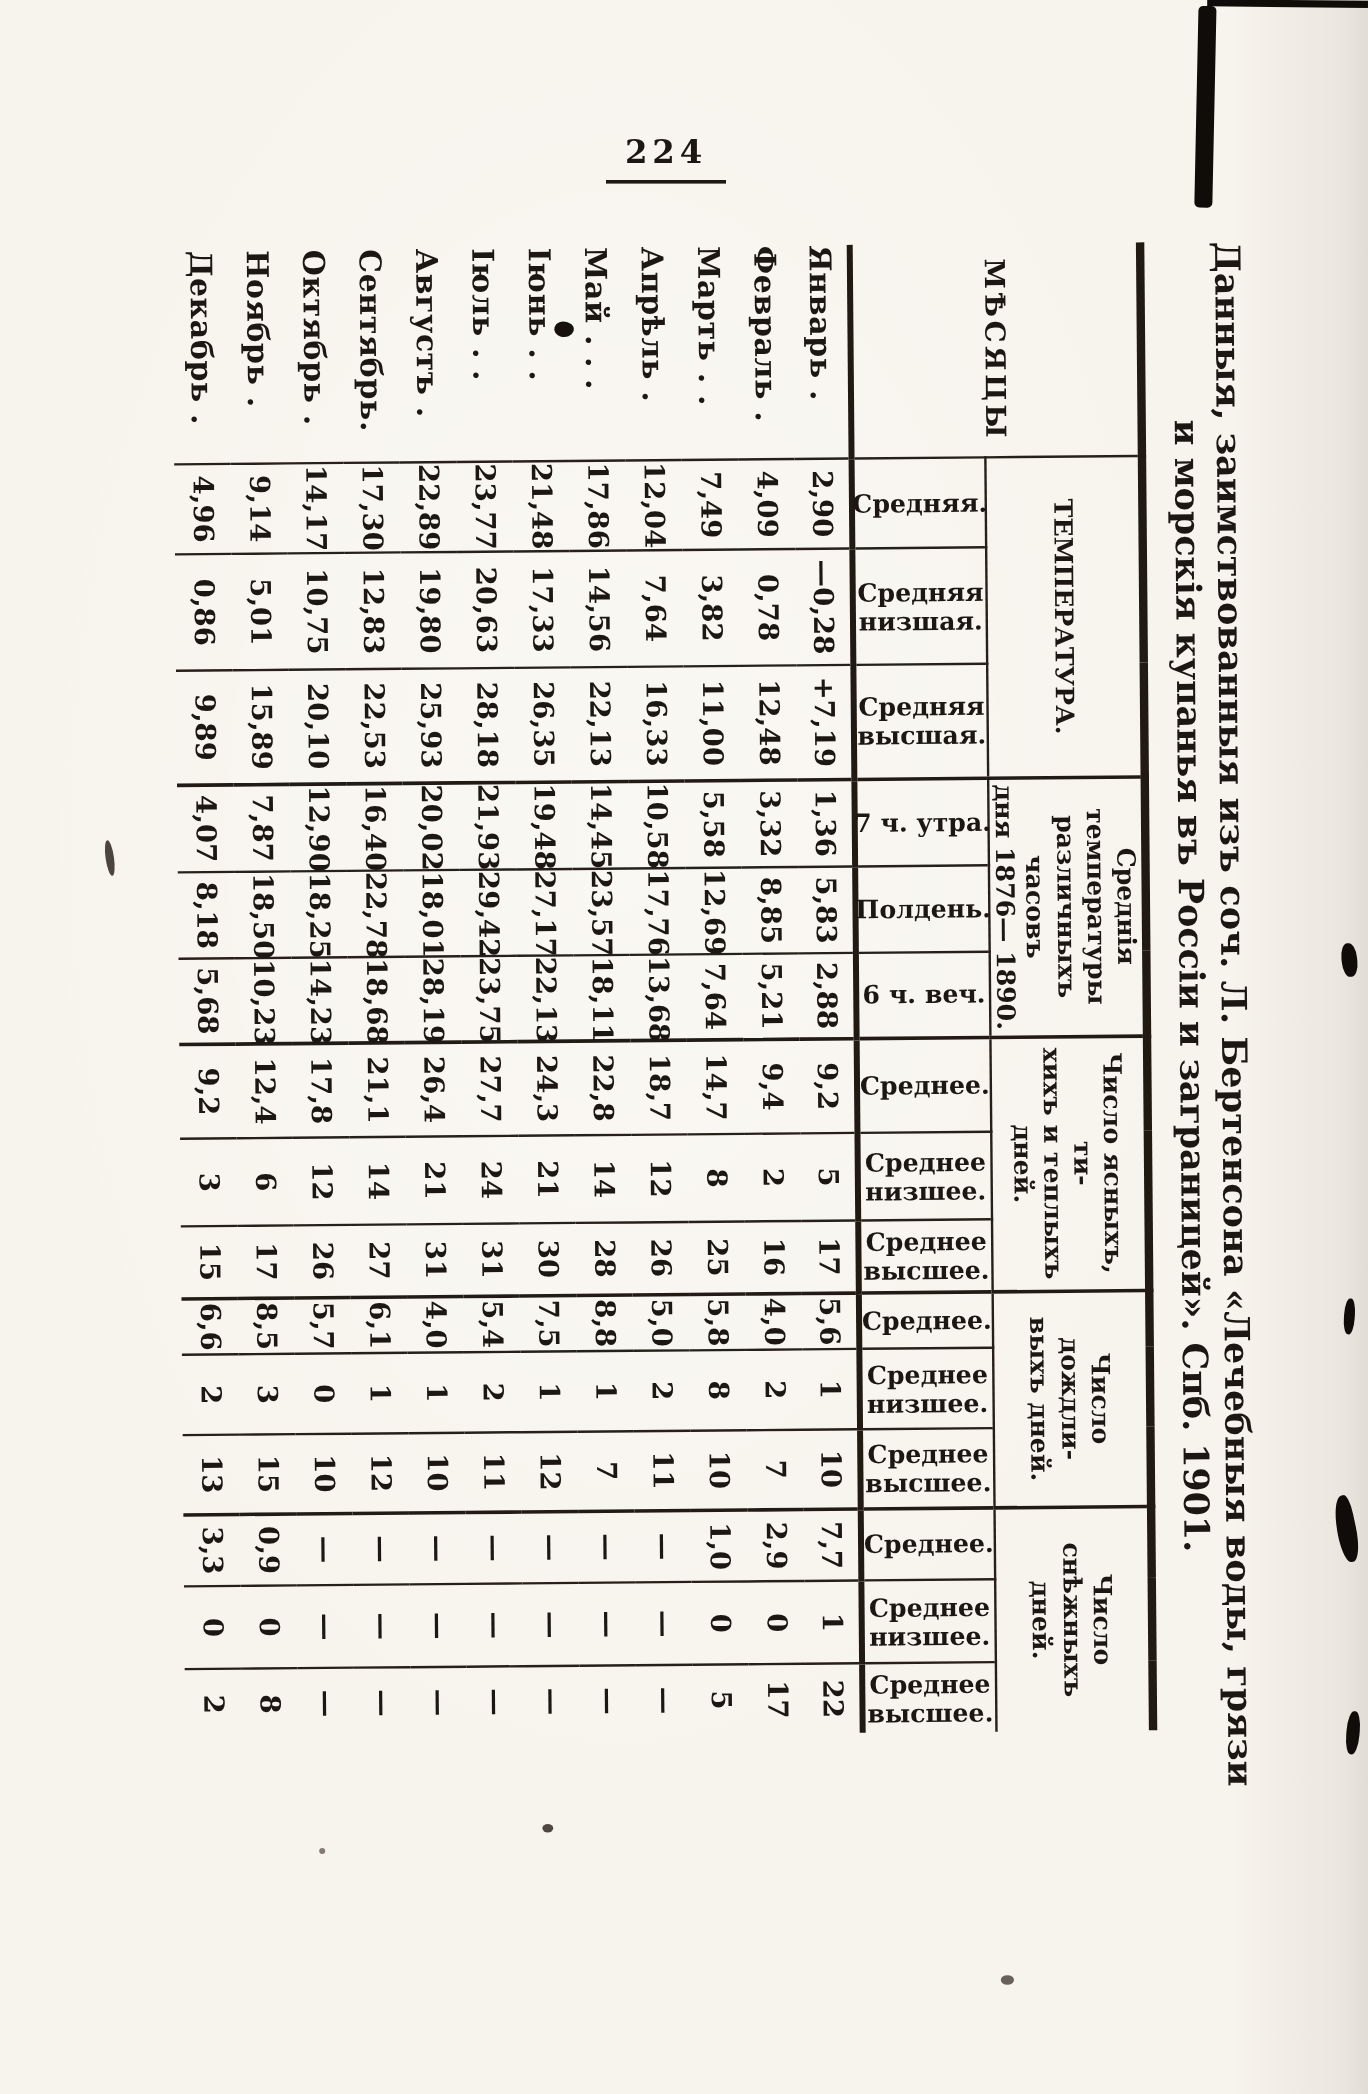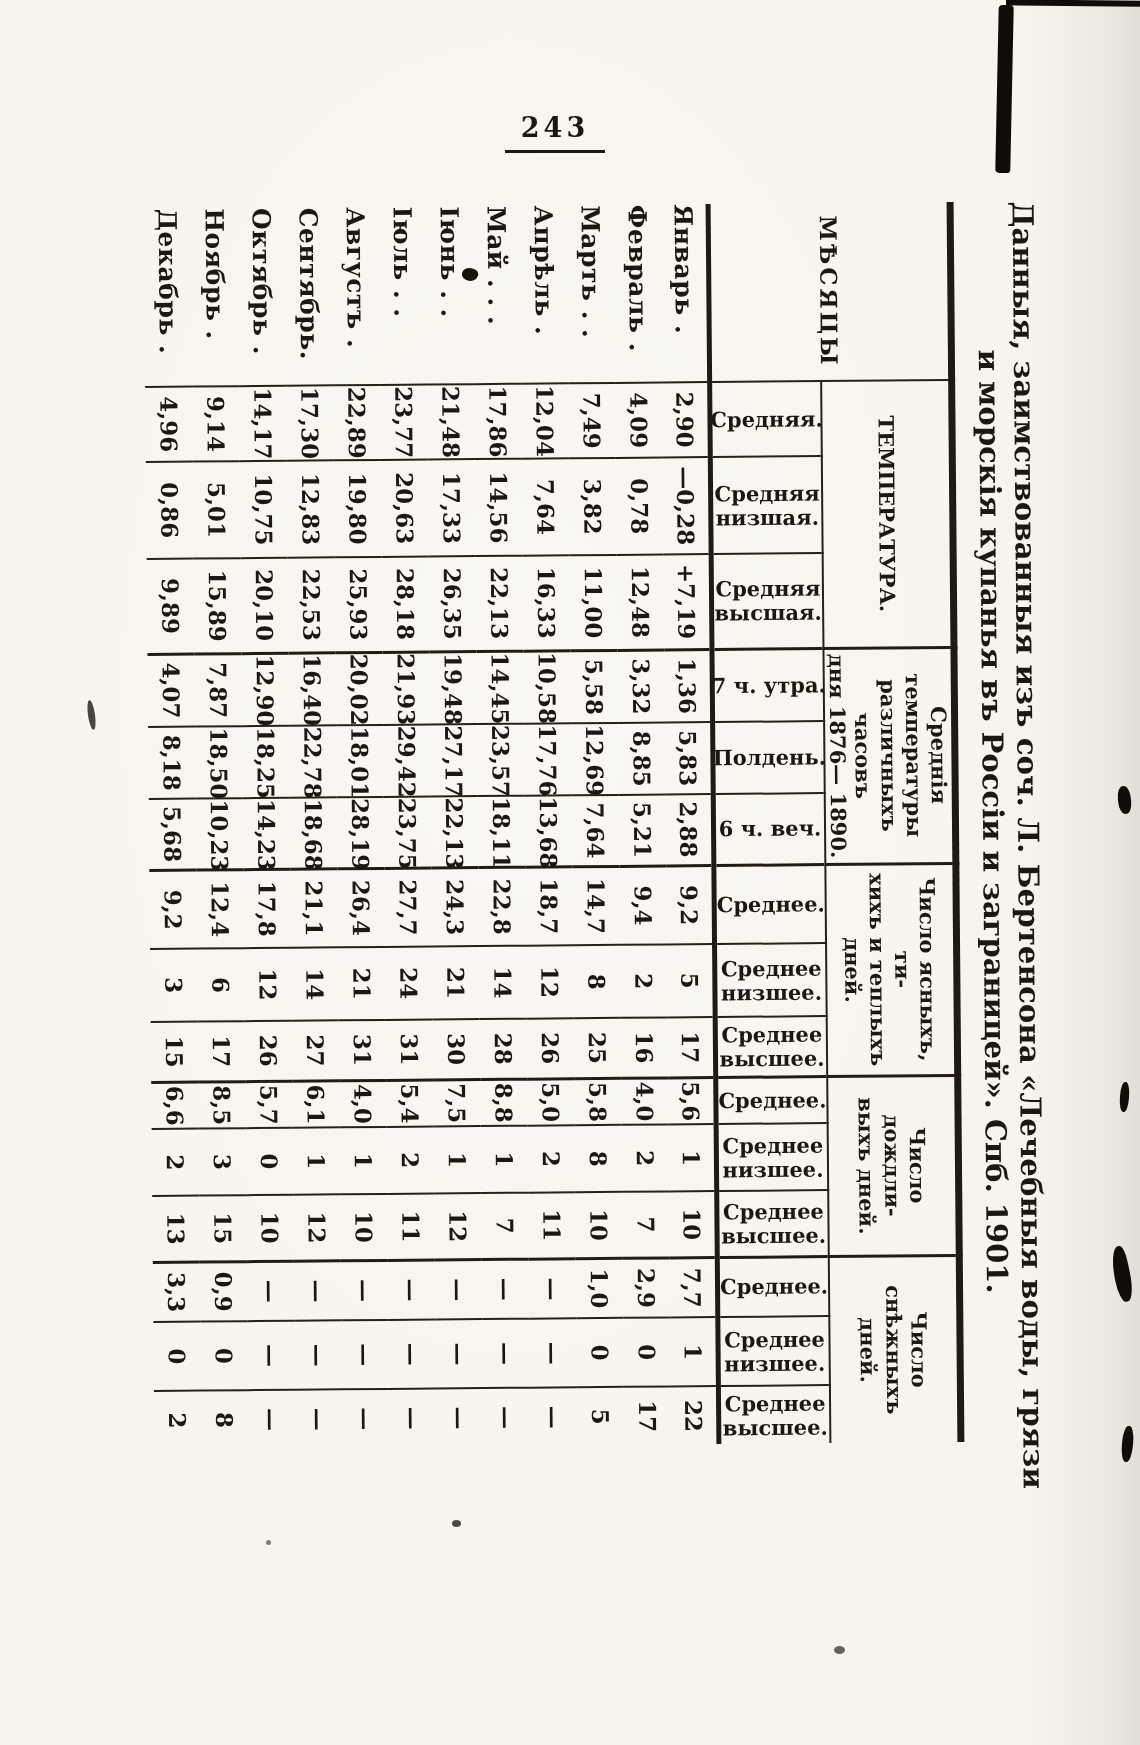"243" div { text: 243 -> 224 }
